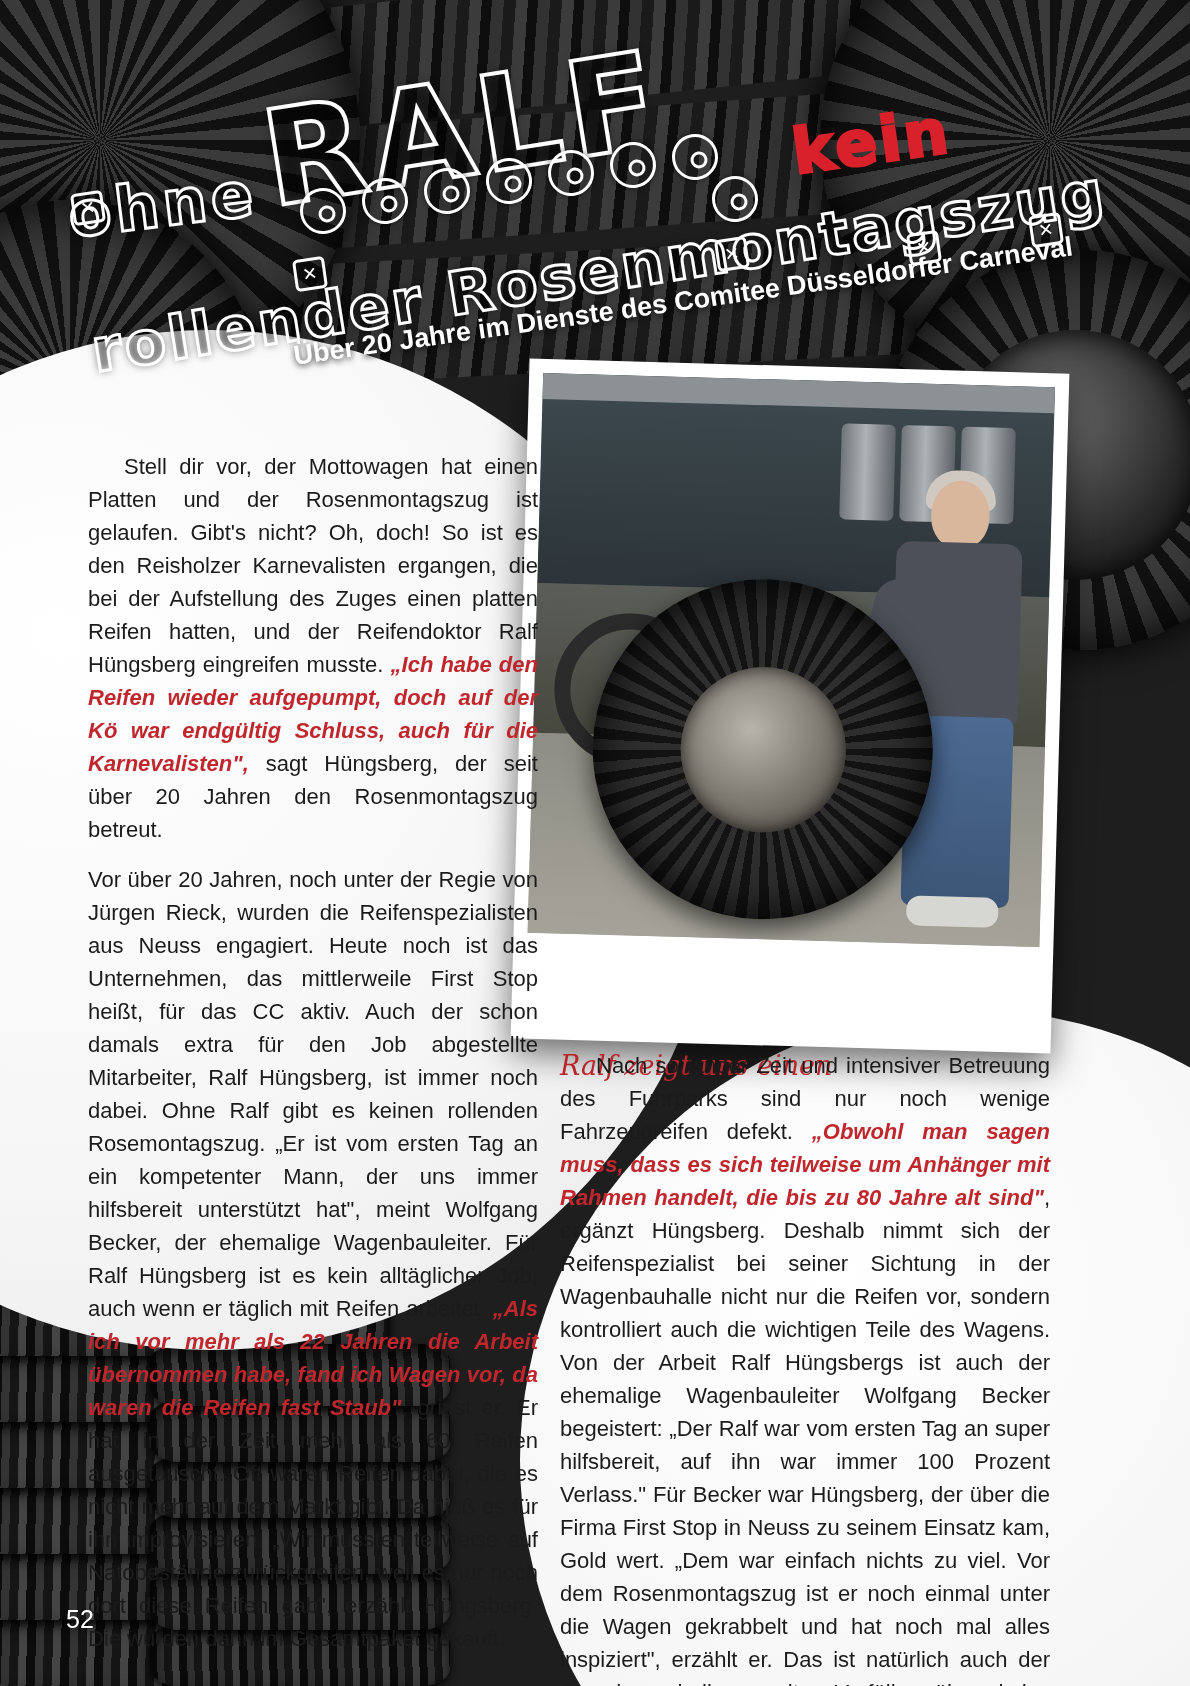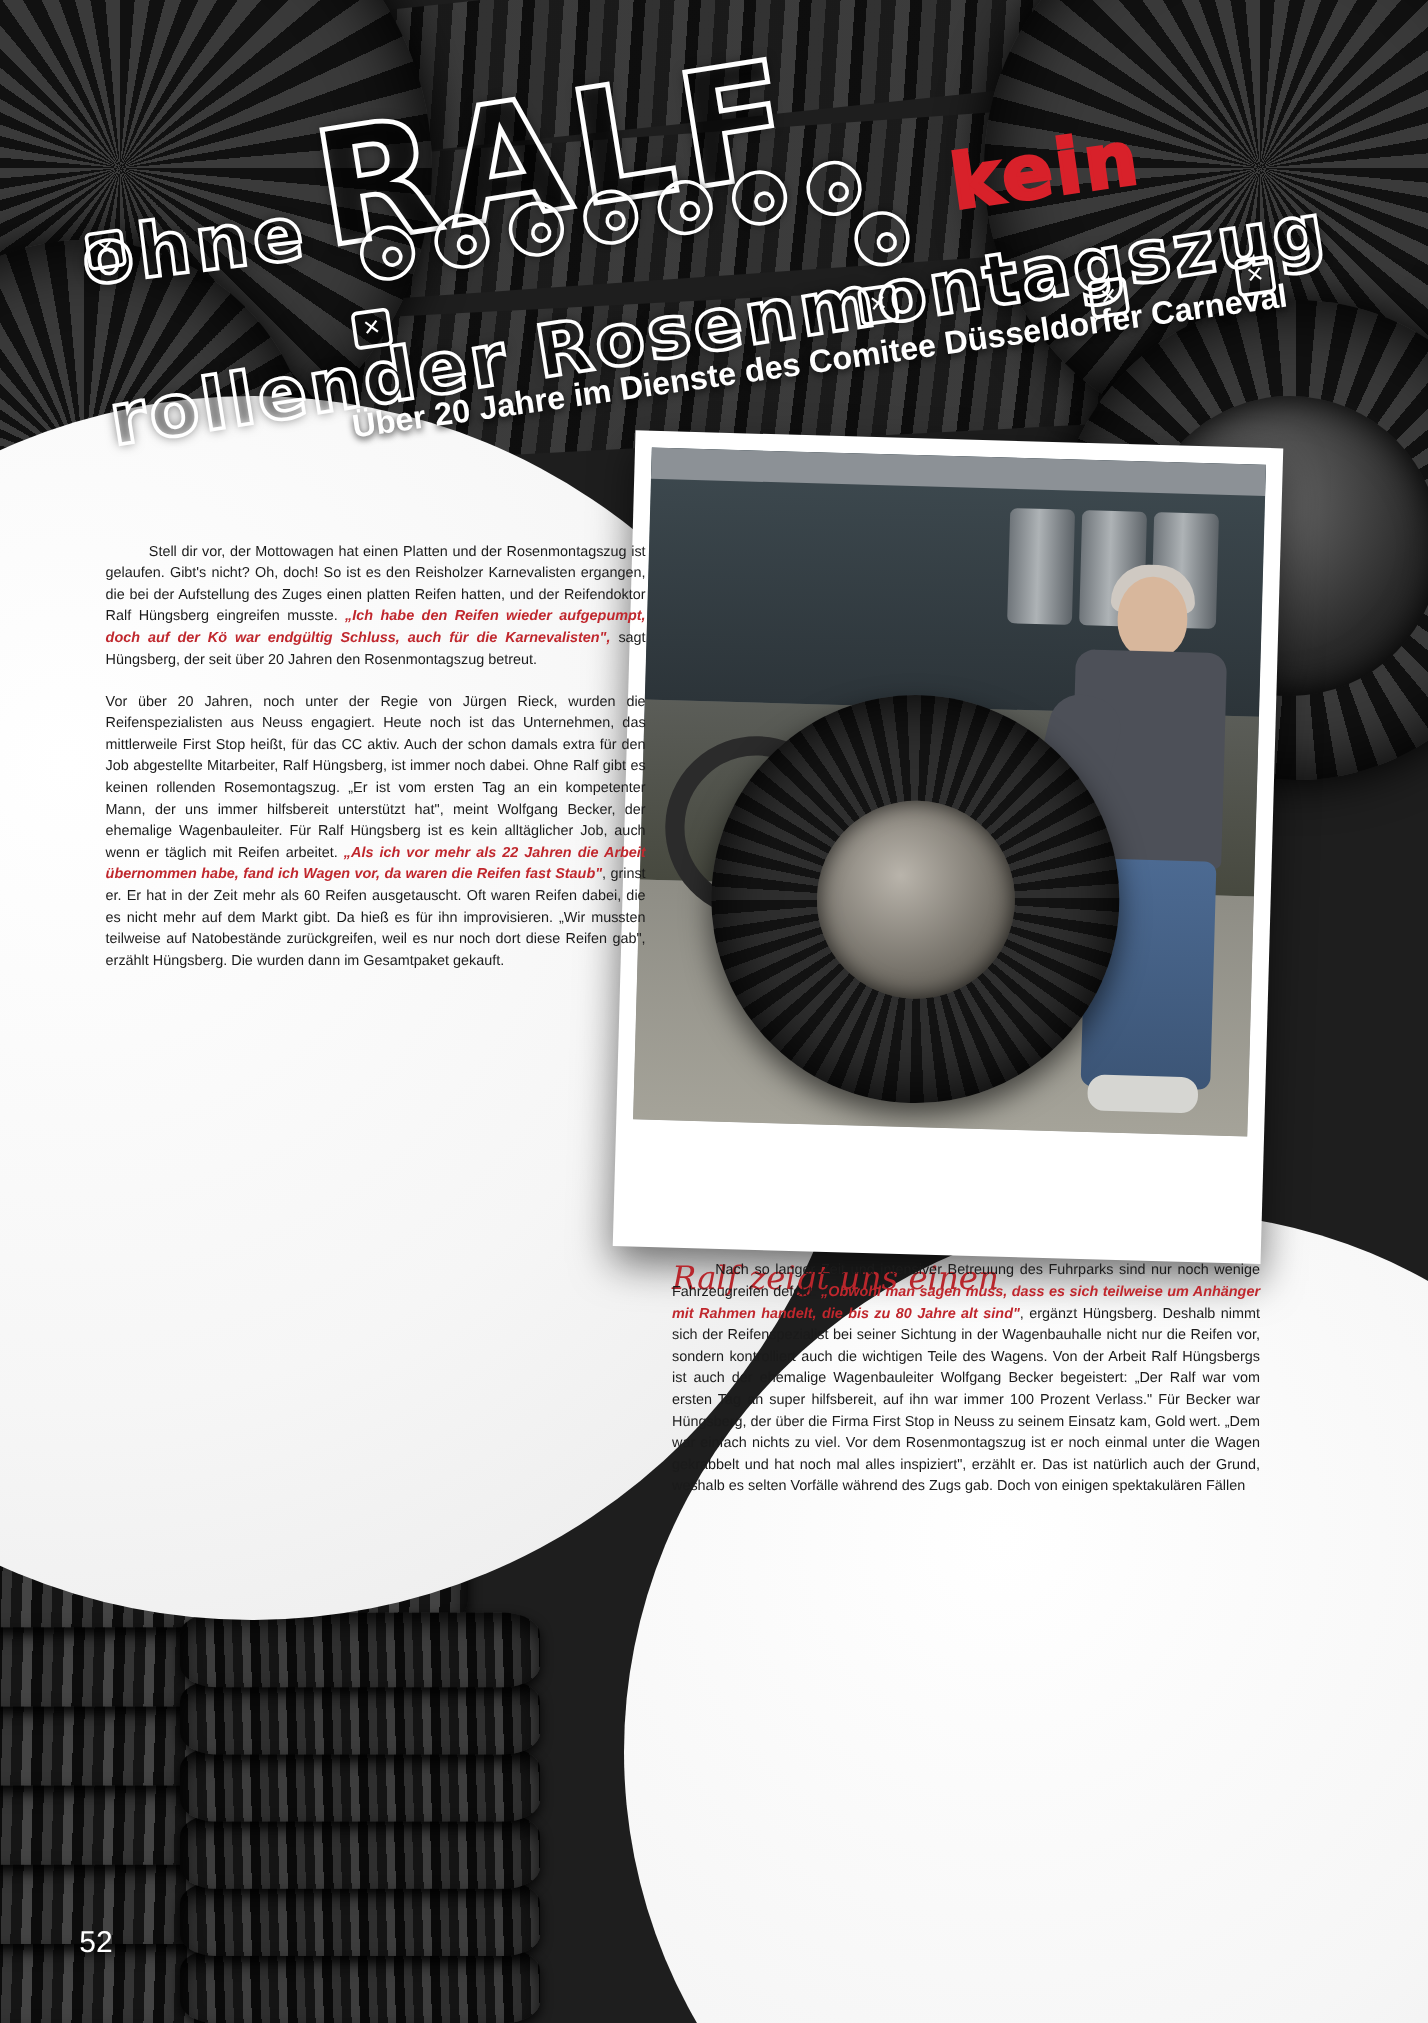"Stell dir vor, der Mottowagen" .col { font-size: 12px -> 22px }
